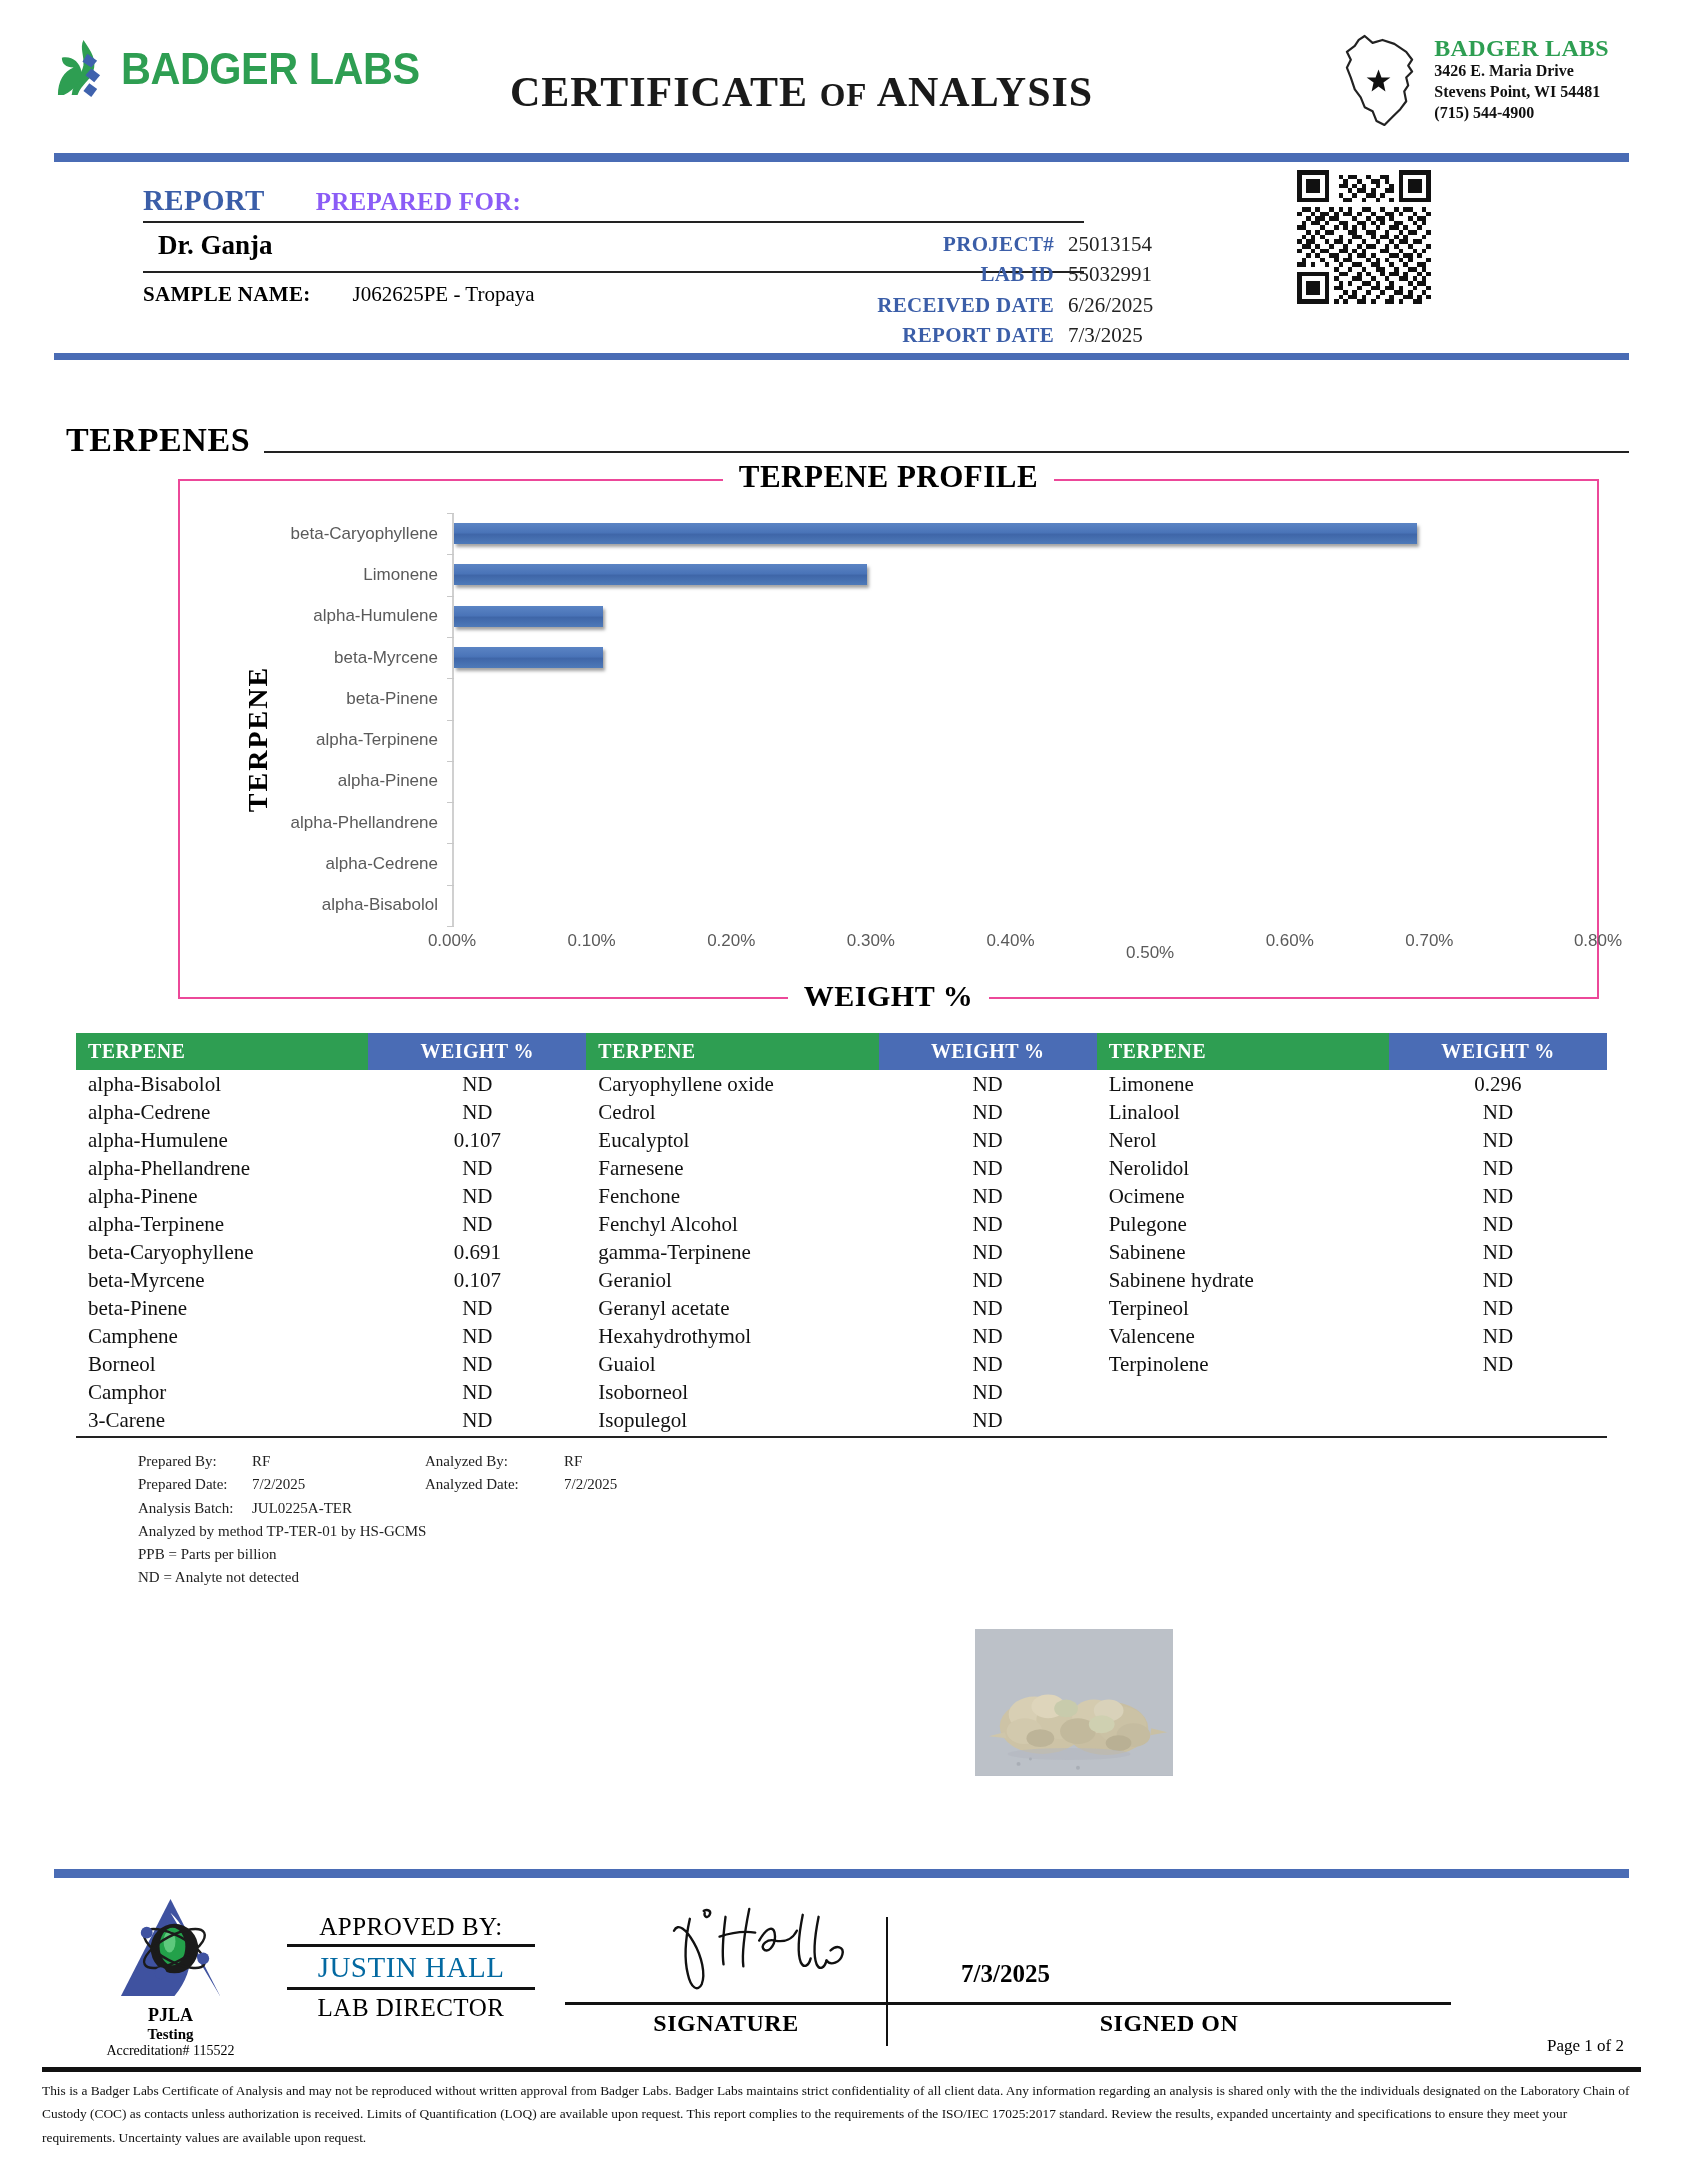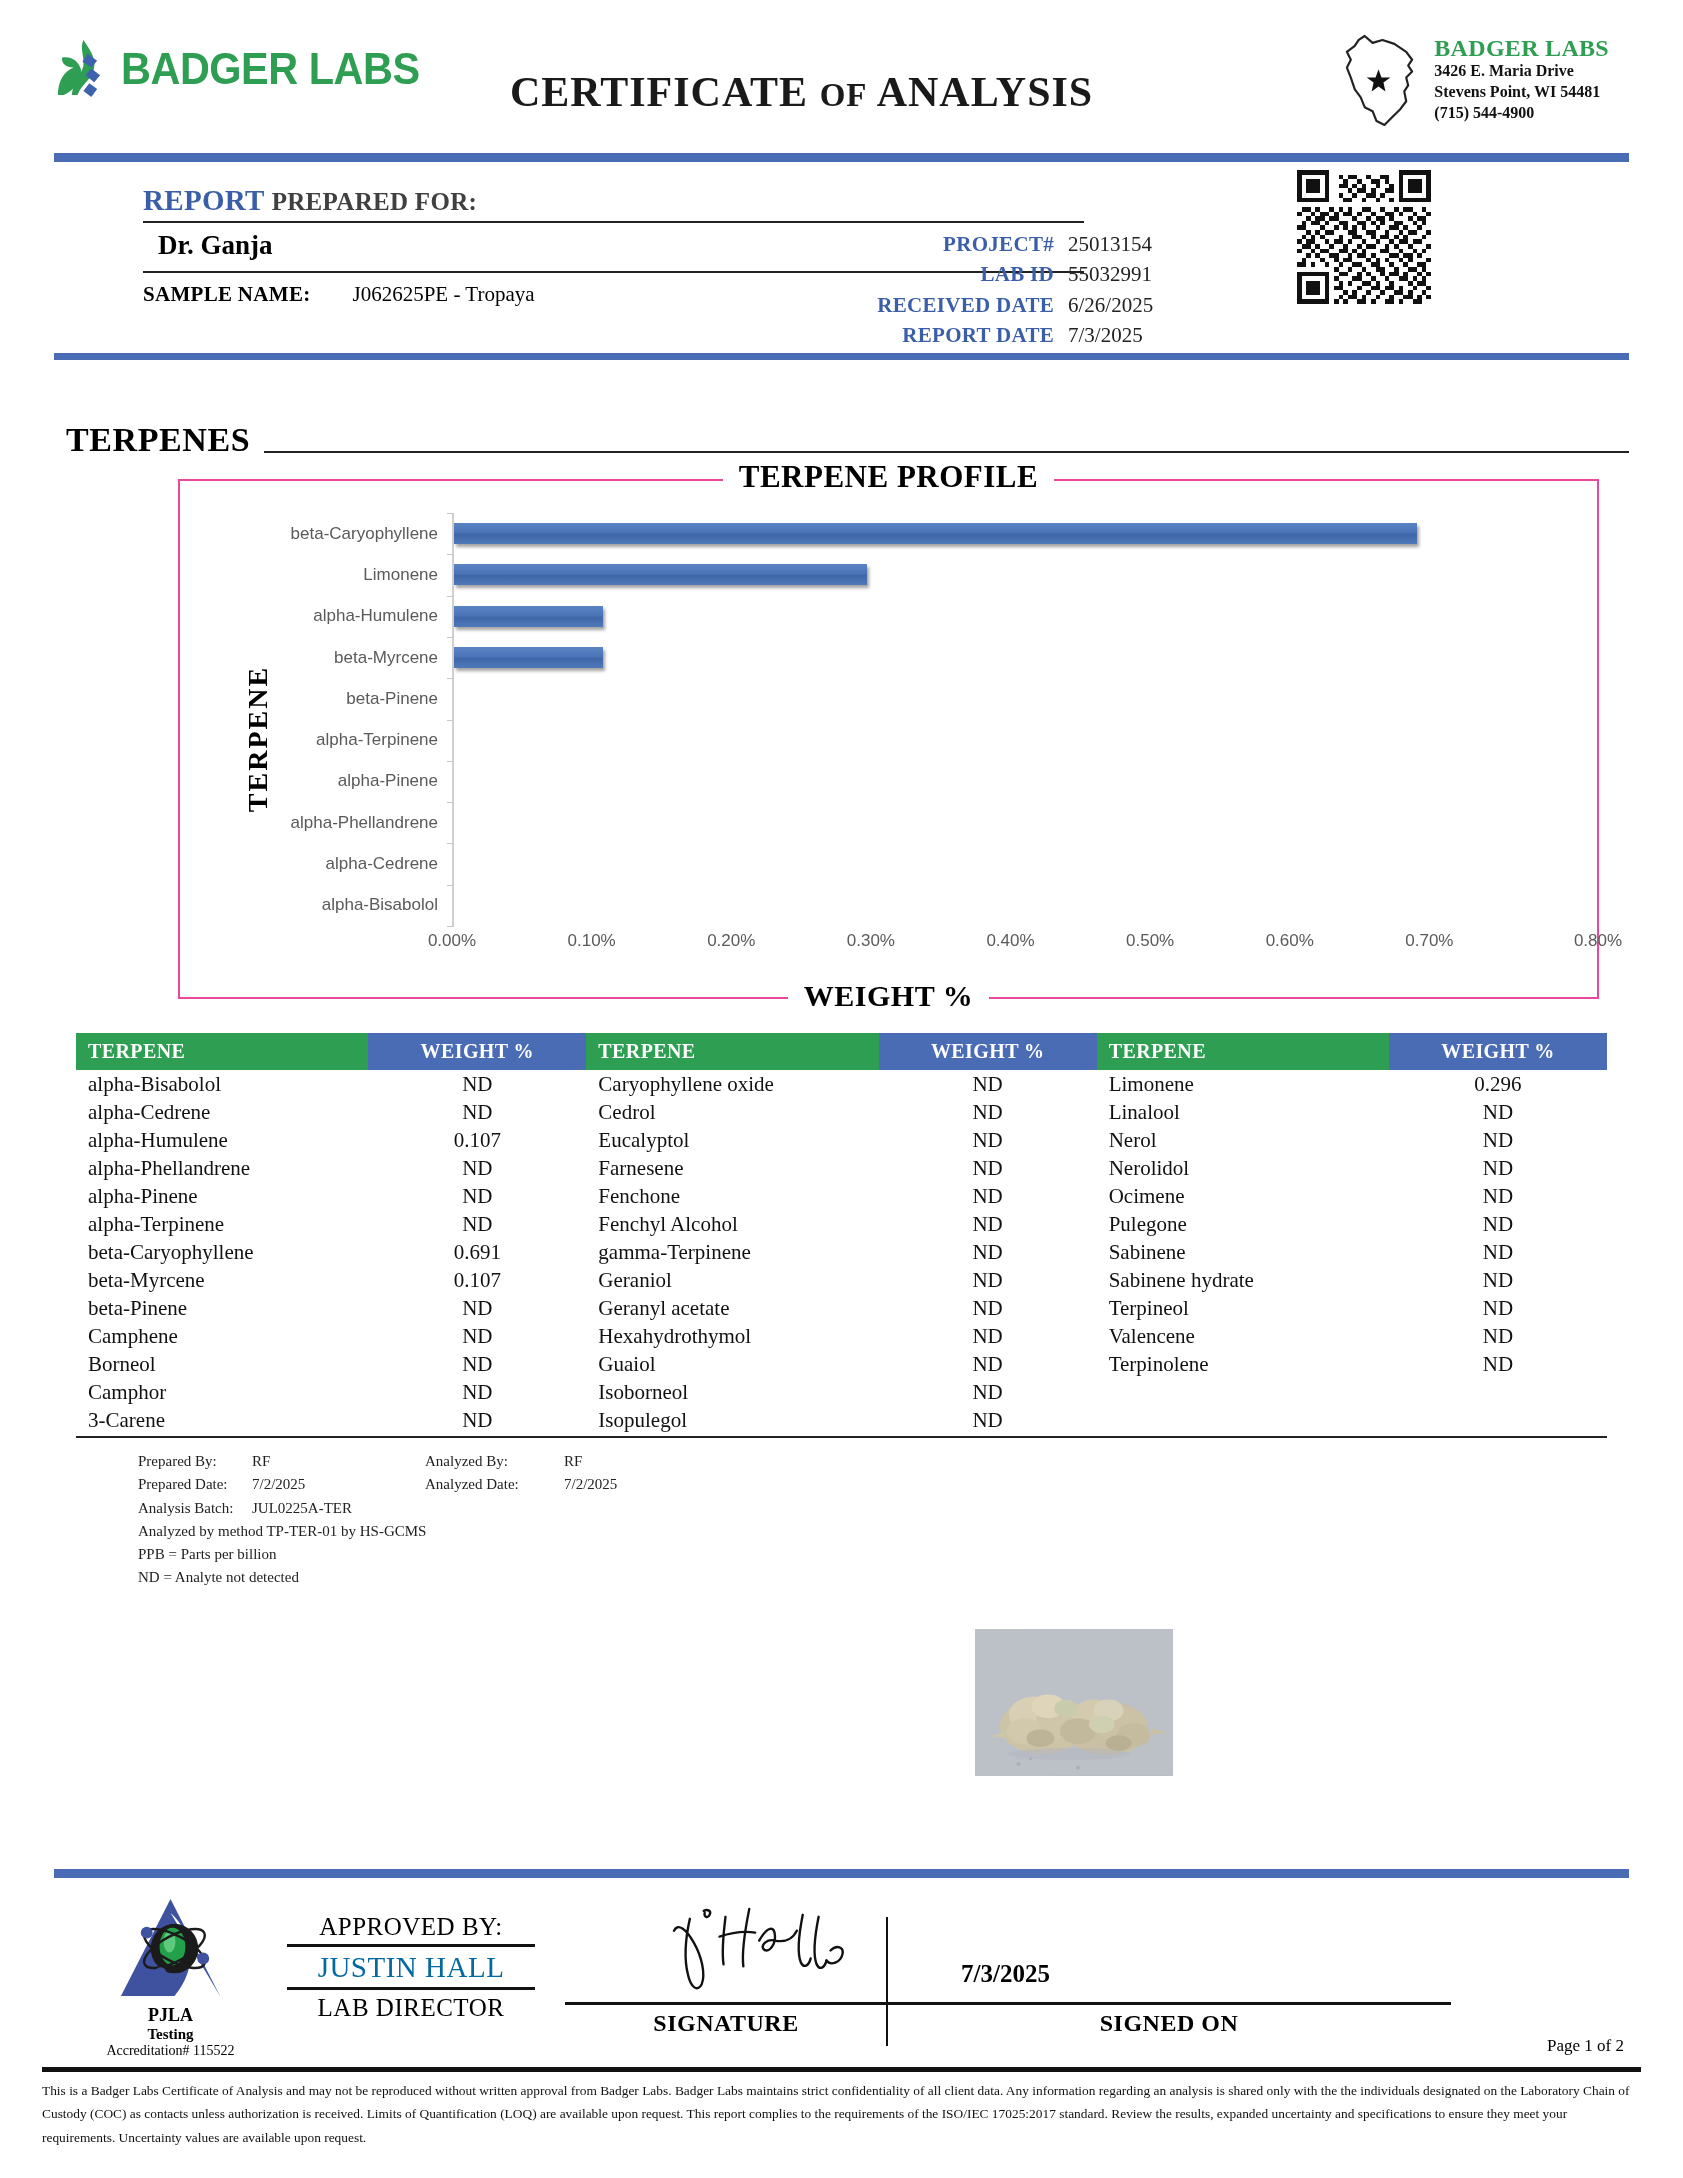"PREPARED FOR:" .report-prep .rp2 { color: #404040 -> #8b5cf6; margin-left: none -> 44px }
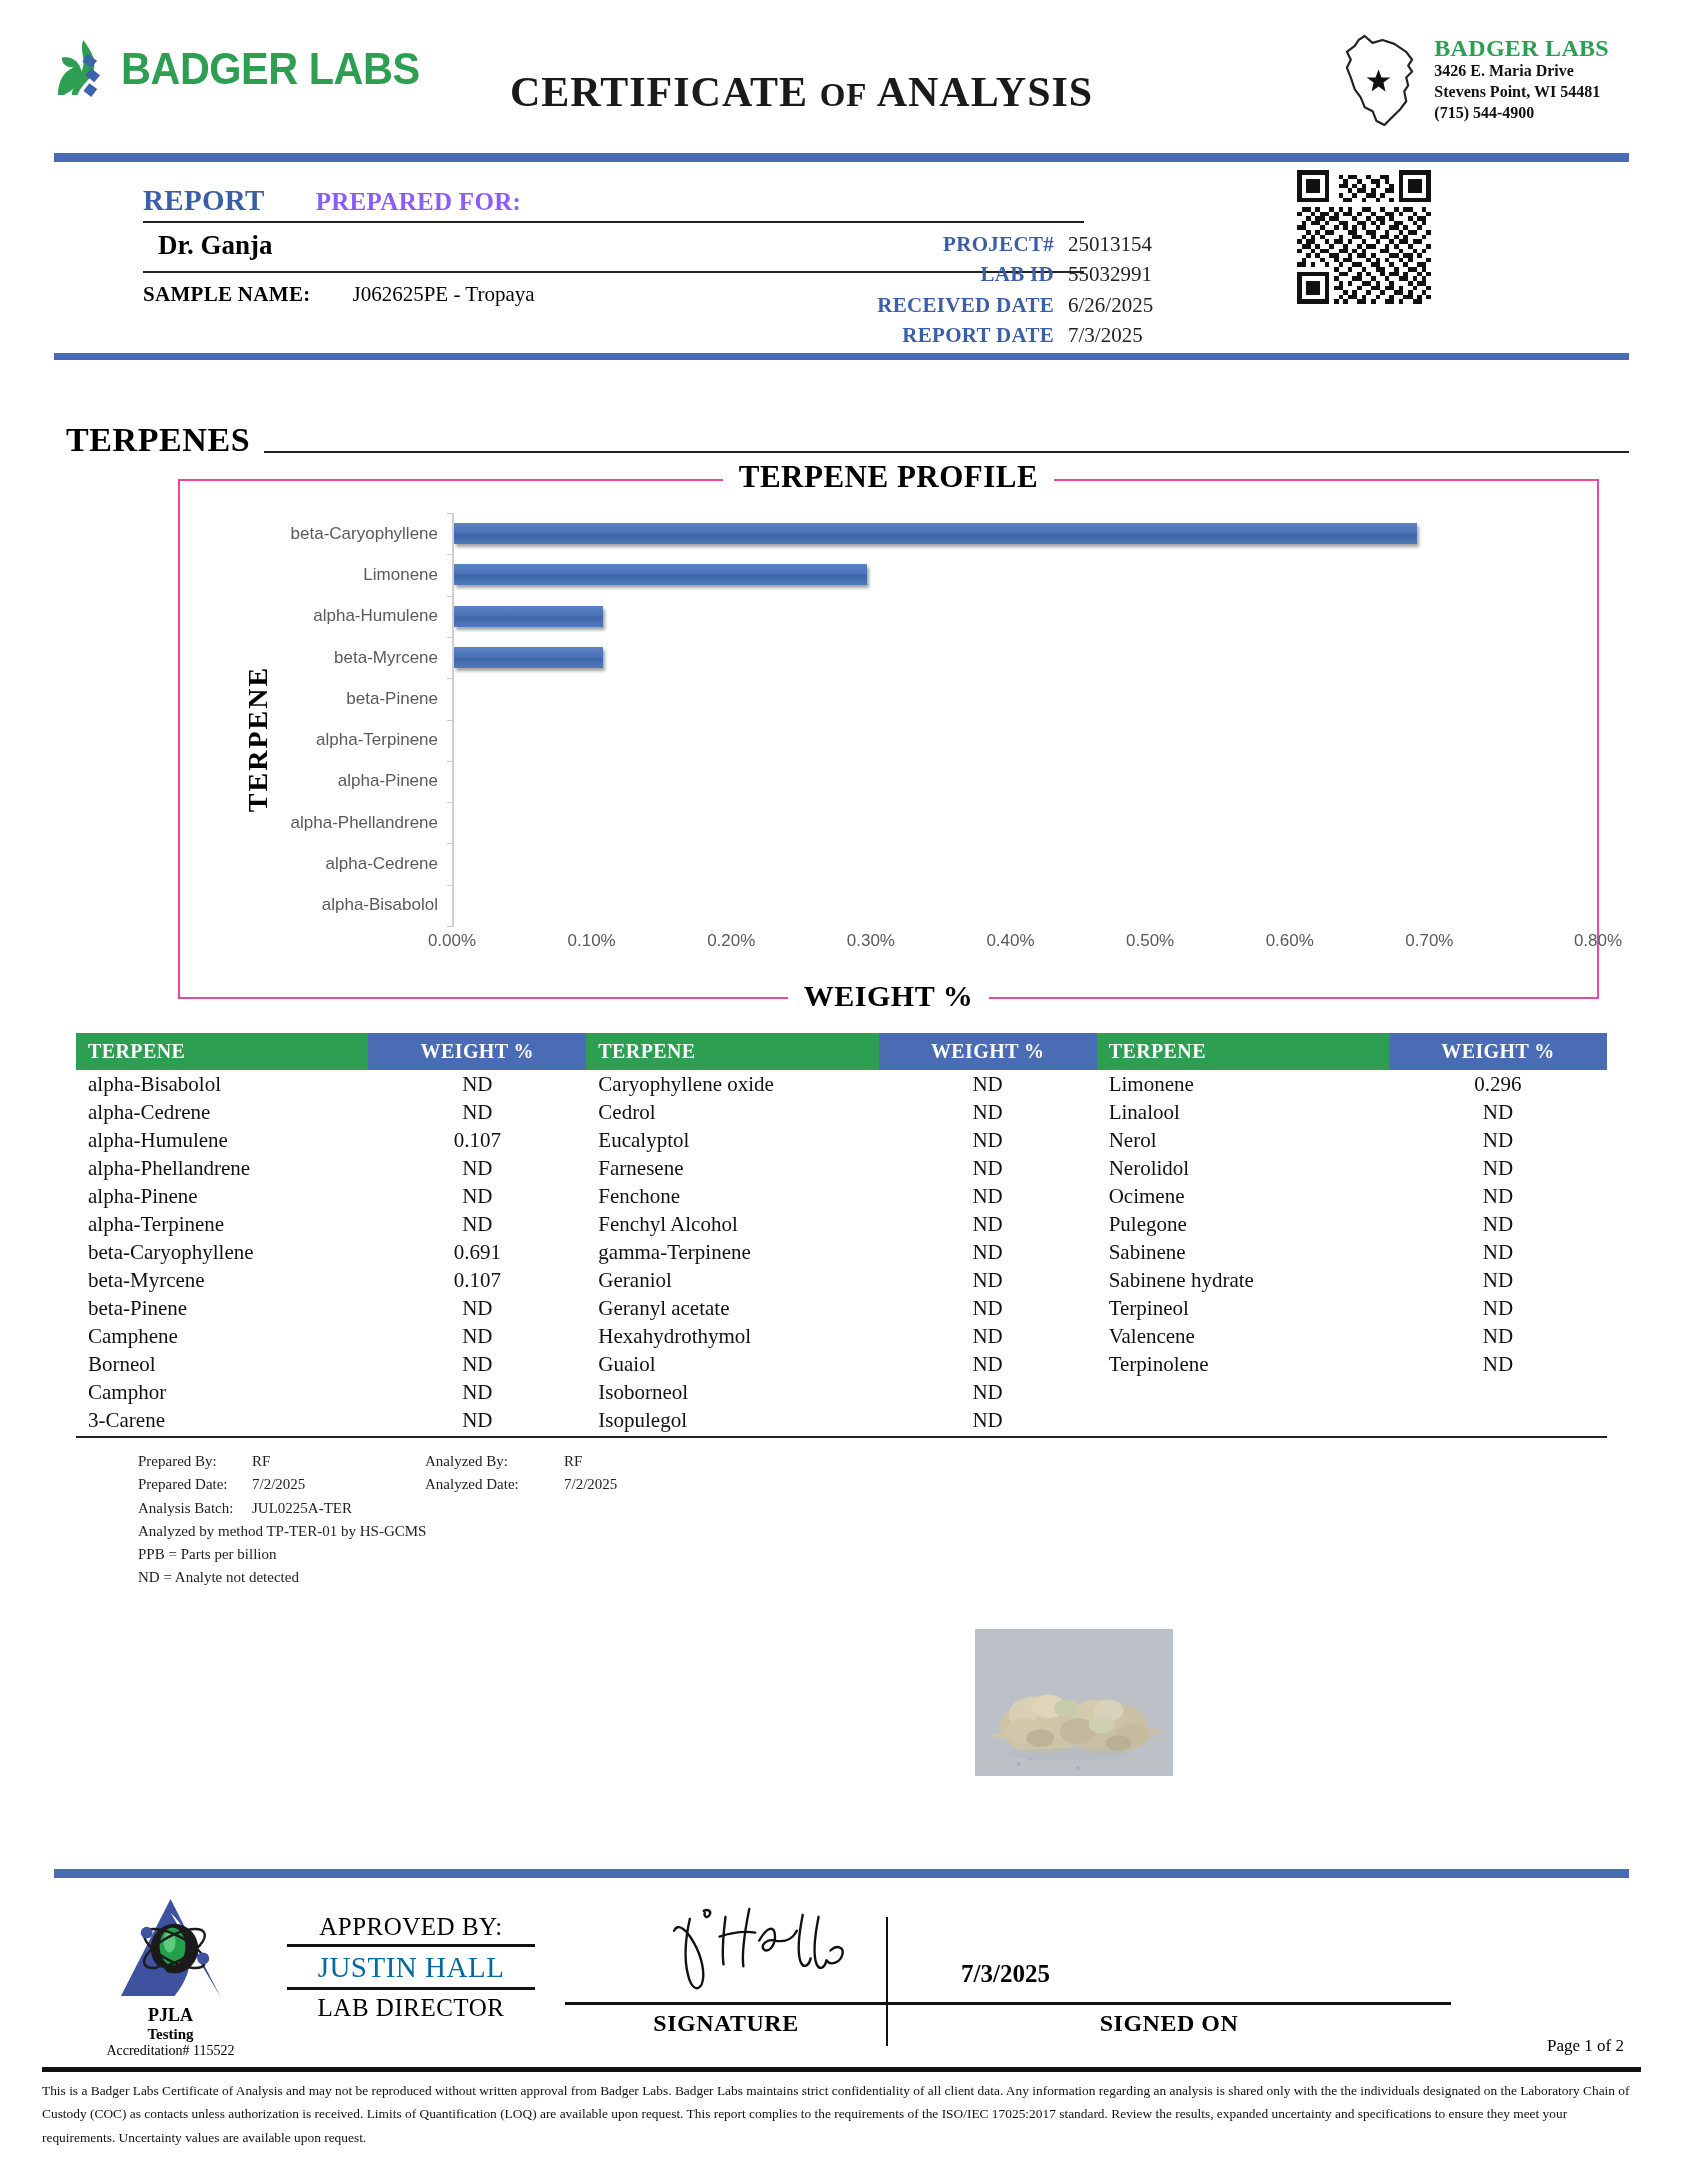"0.50%" span { margin-top: none -> 12px }
